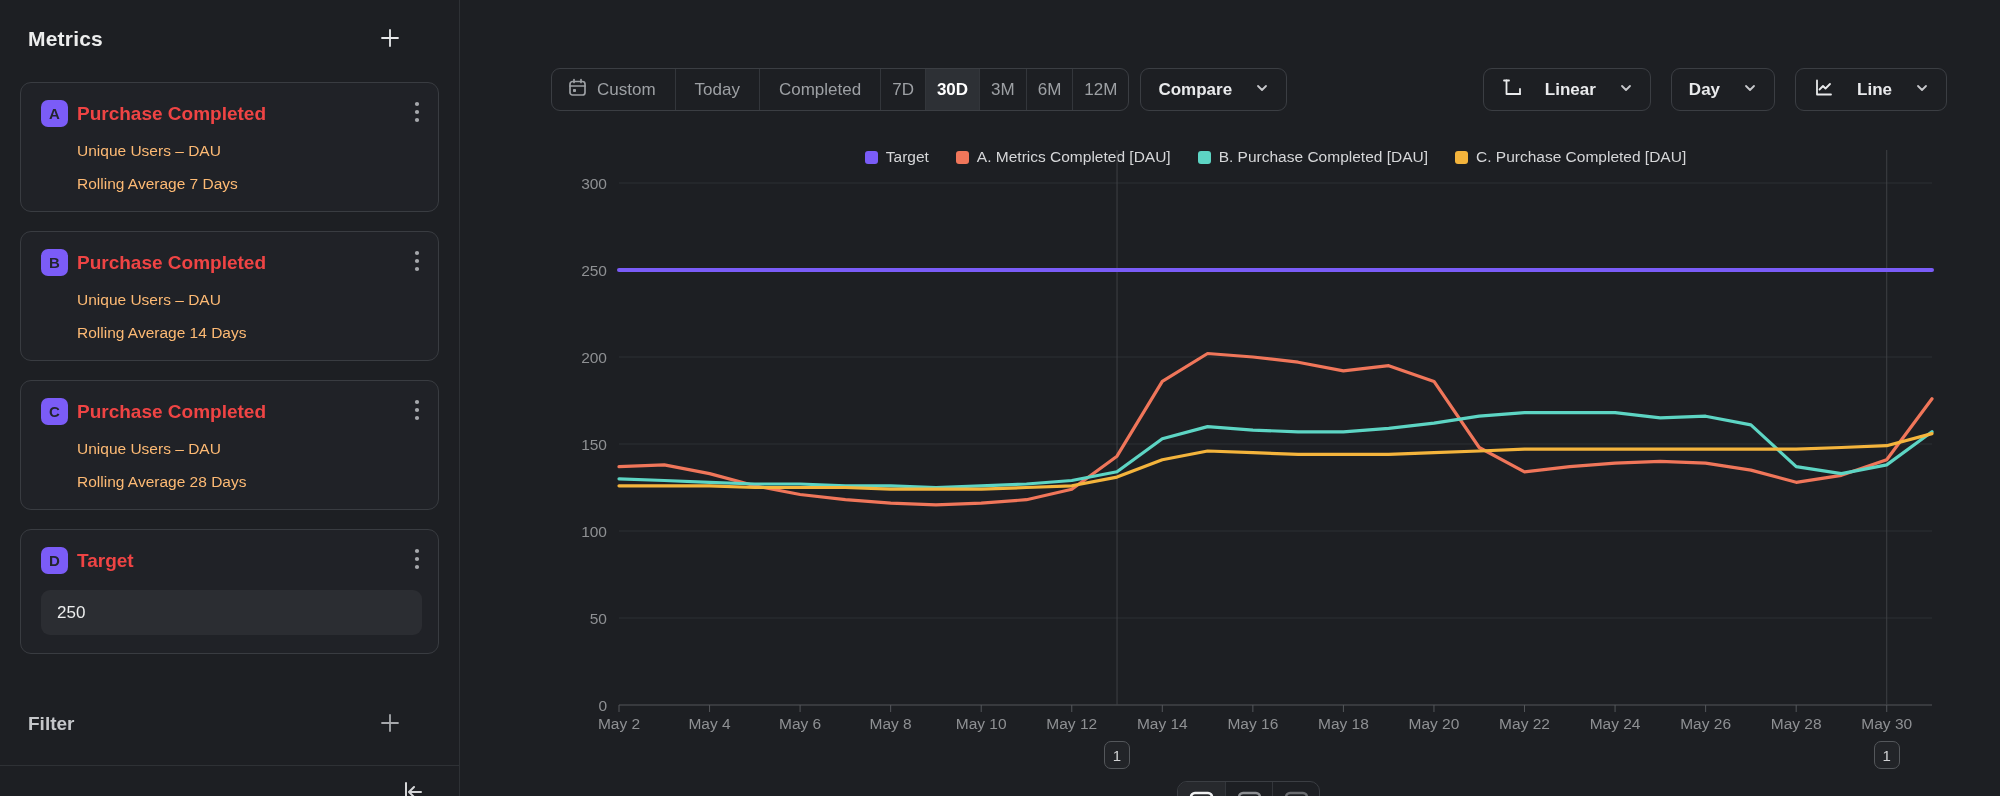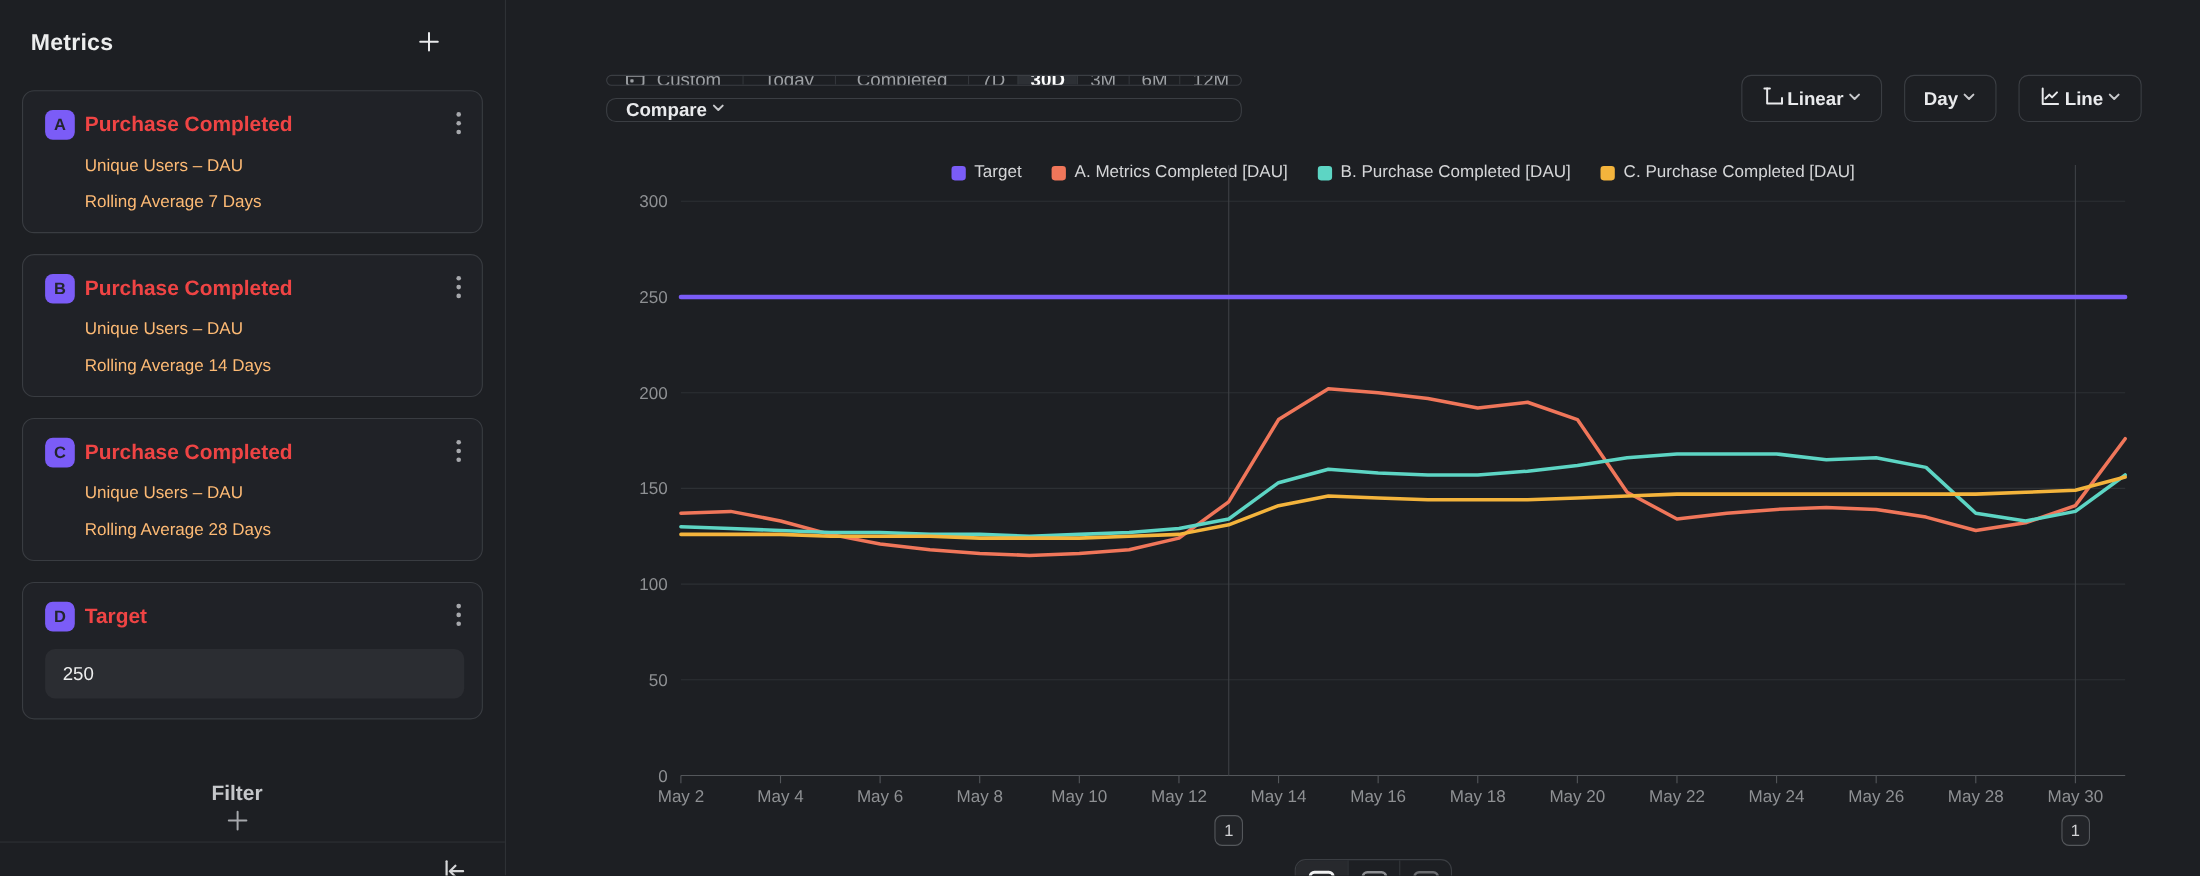"Custom" .tb-left { flex-direction: column -> none }
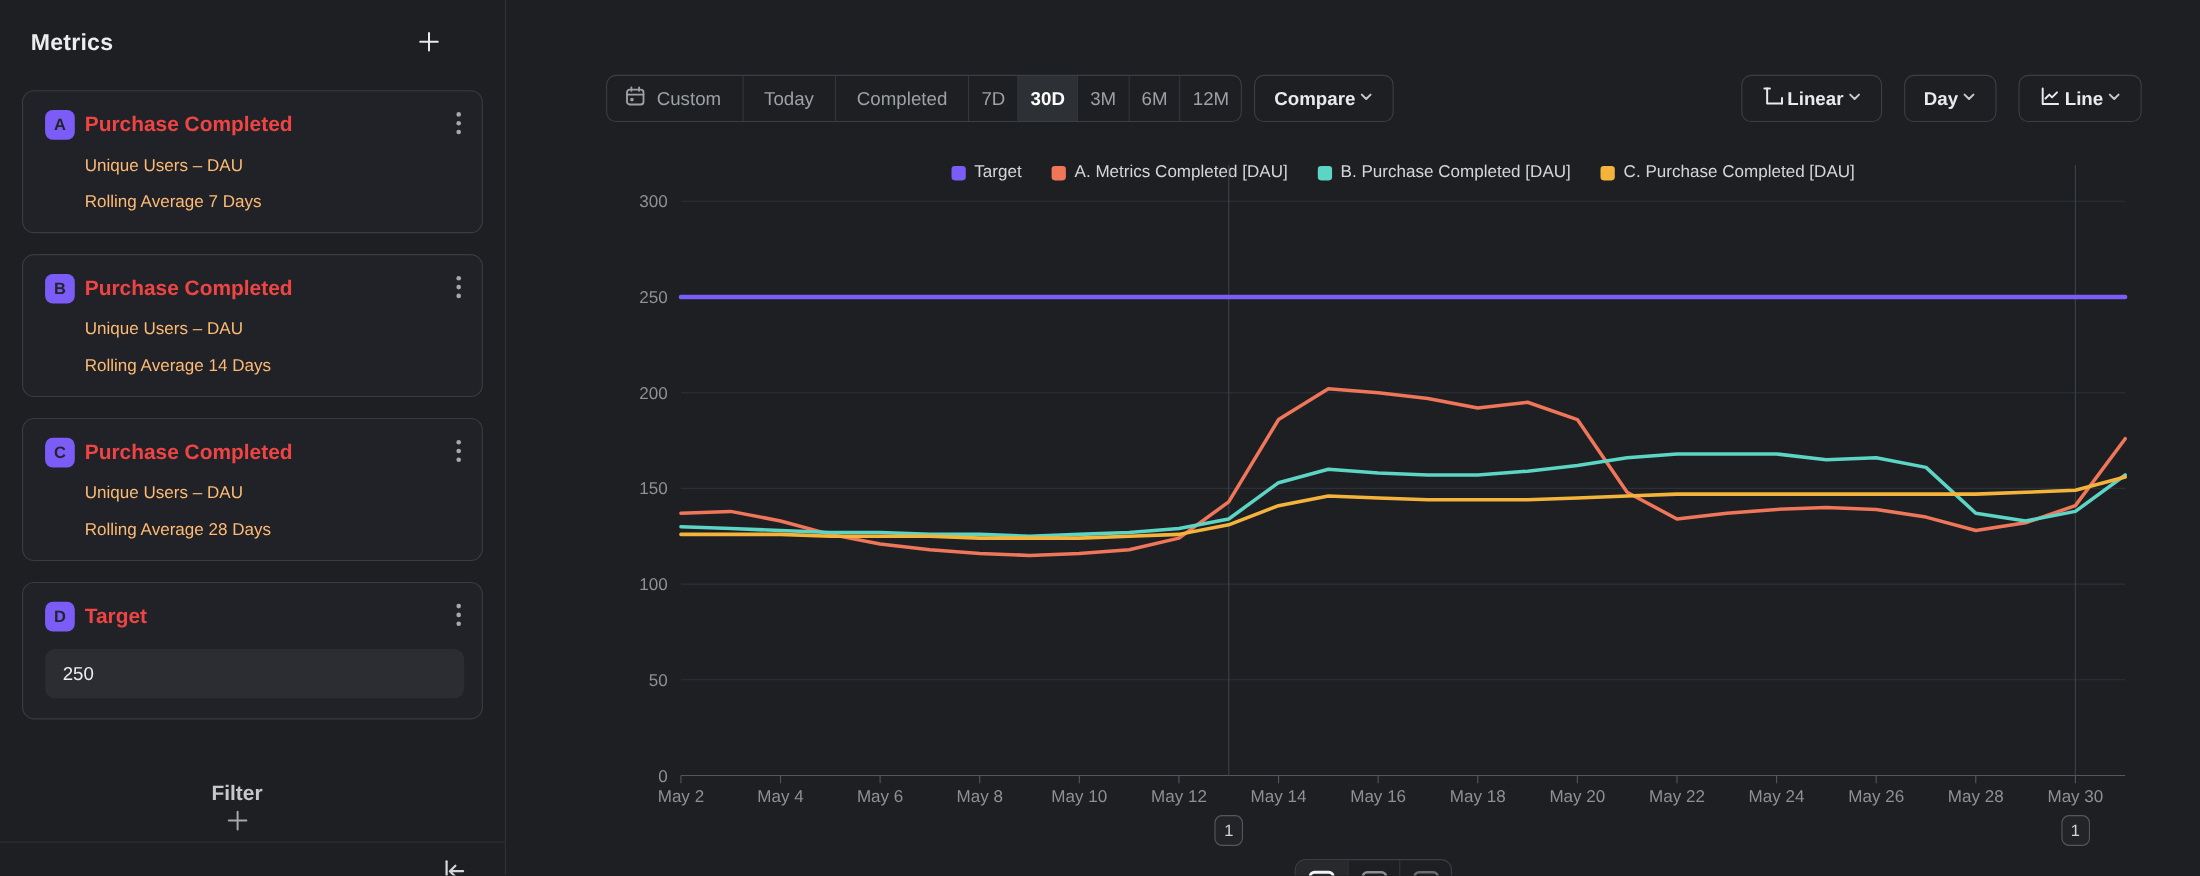"Compare" .tbtn { gap: 3px -> 23px }
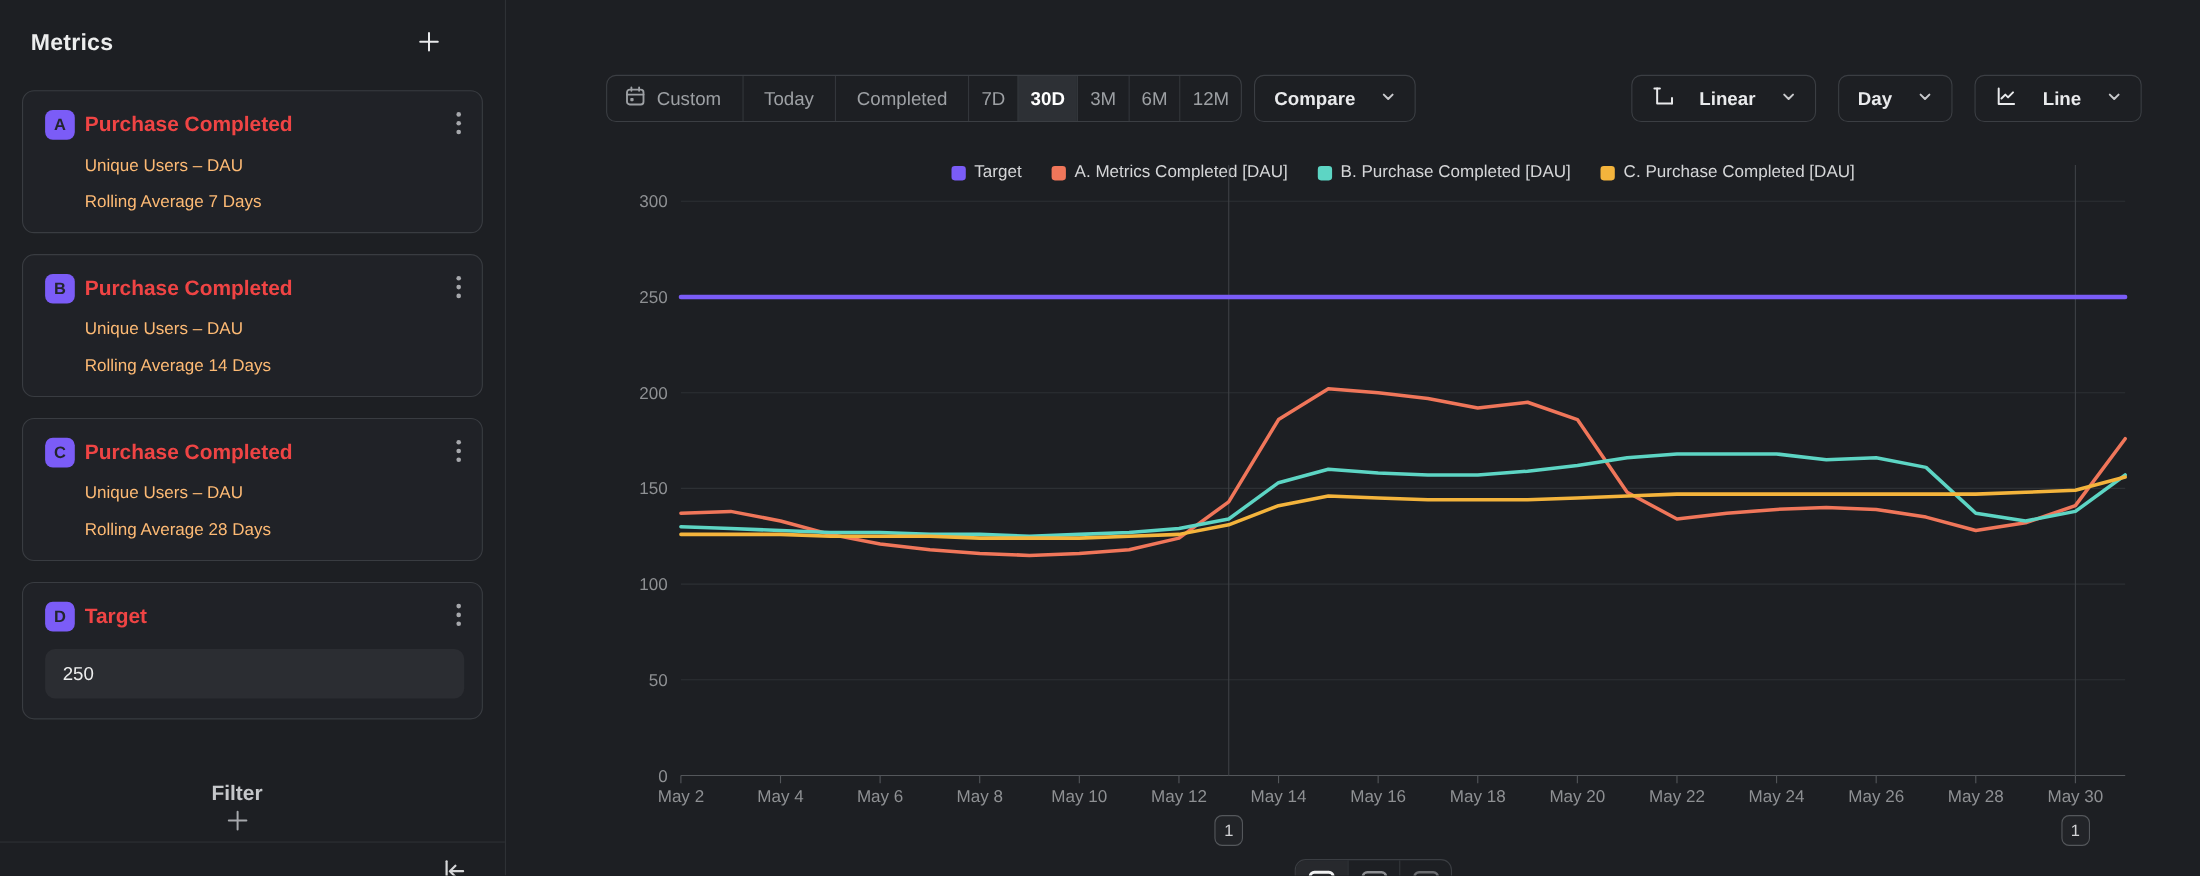"Filter" .filter-row { flex-direction: column -> none }
